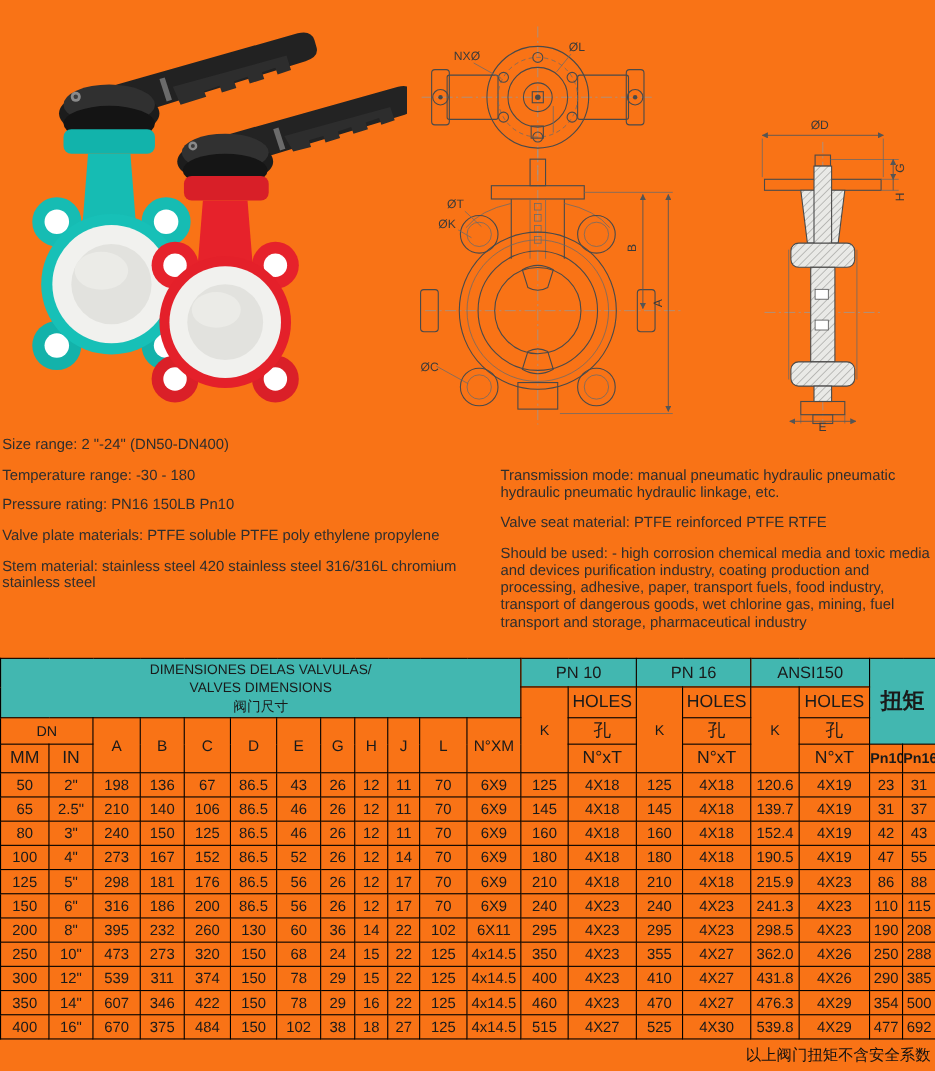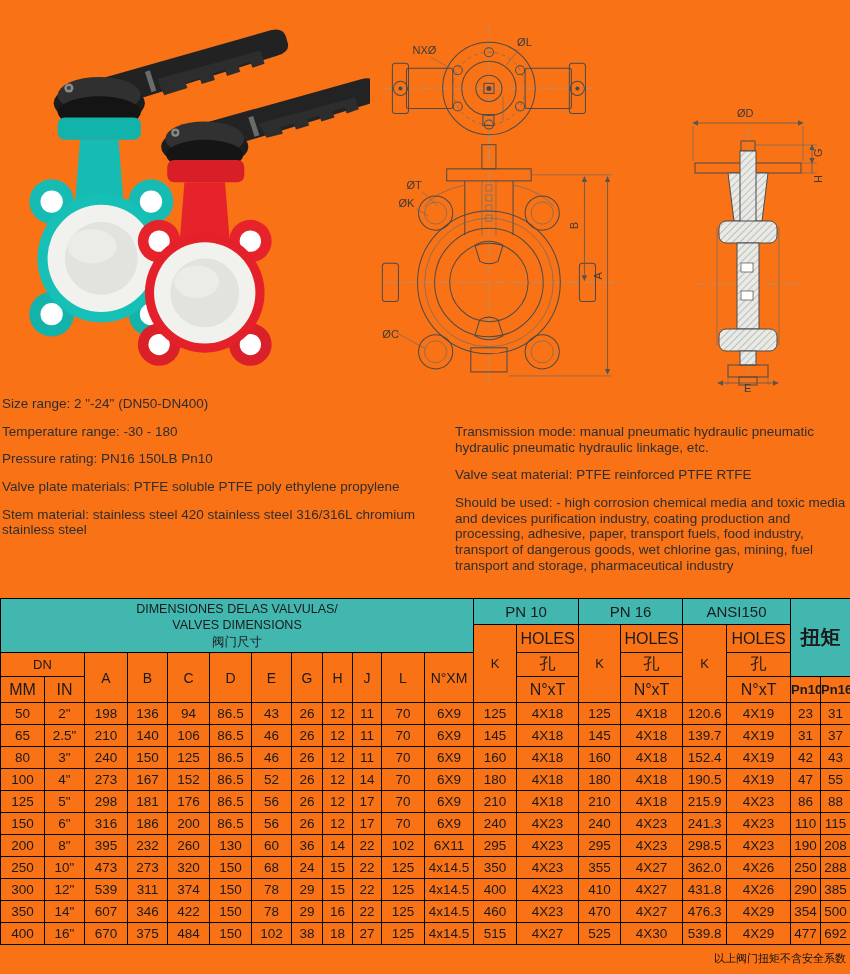"94" td { text: 94 -> 67 }
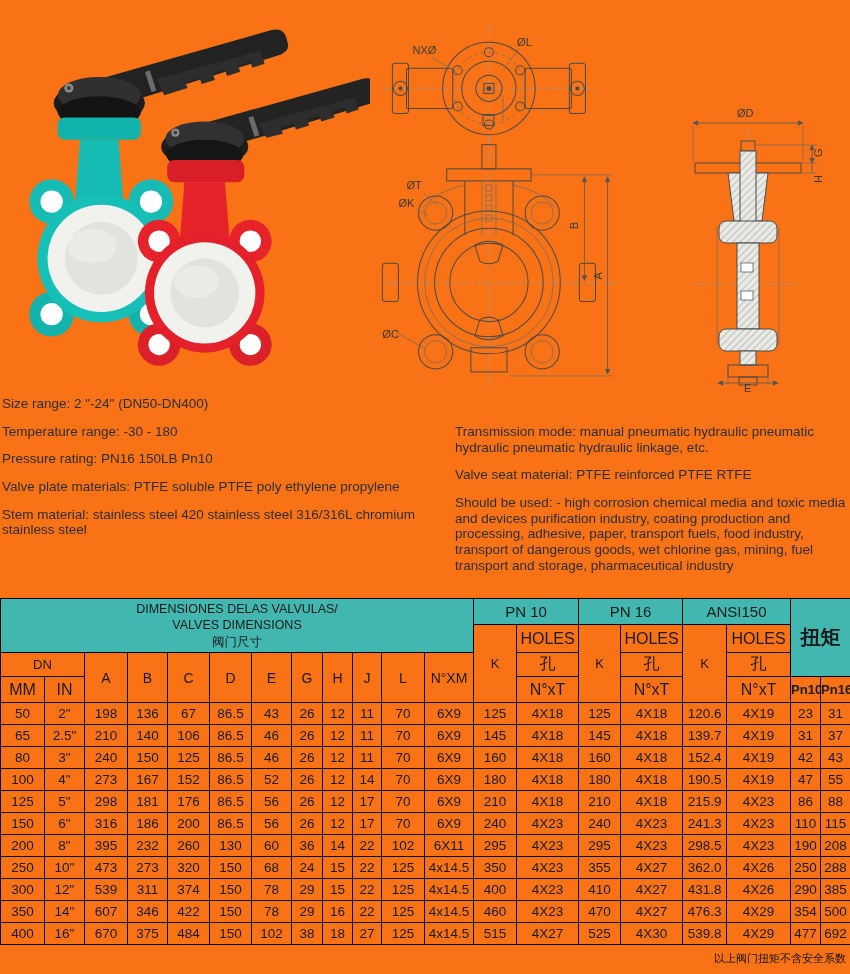"以上阀门扭矩不含安全系数" .footnote { font-size: 11px -> 14px }
